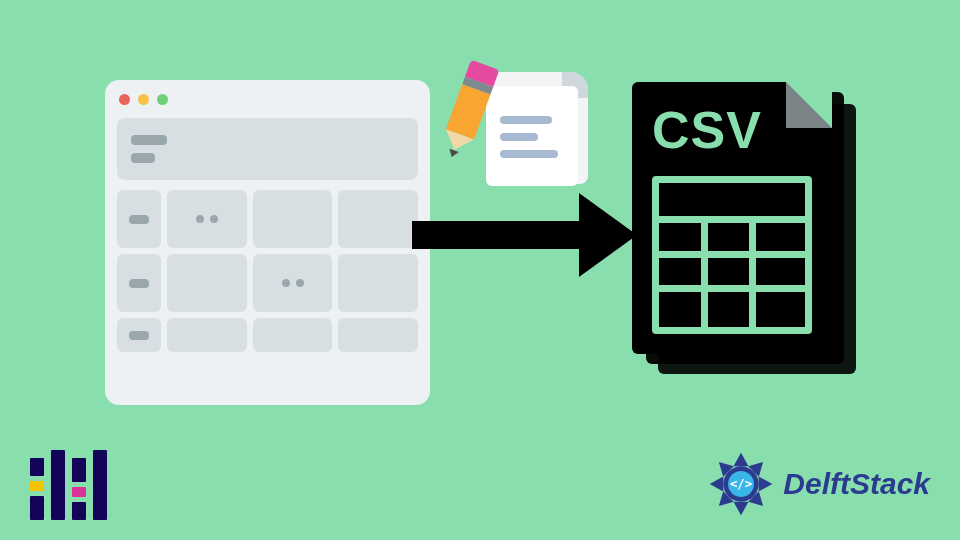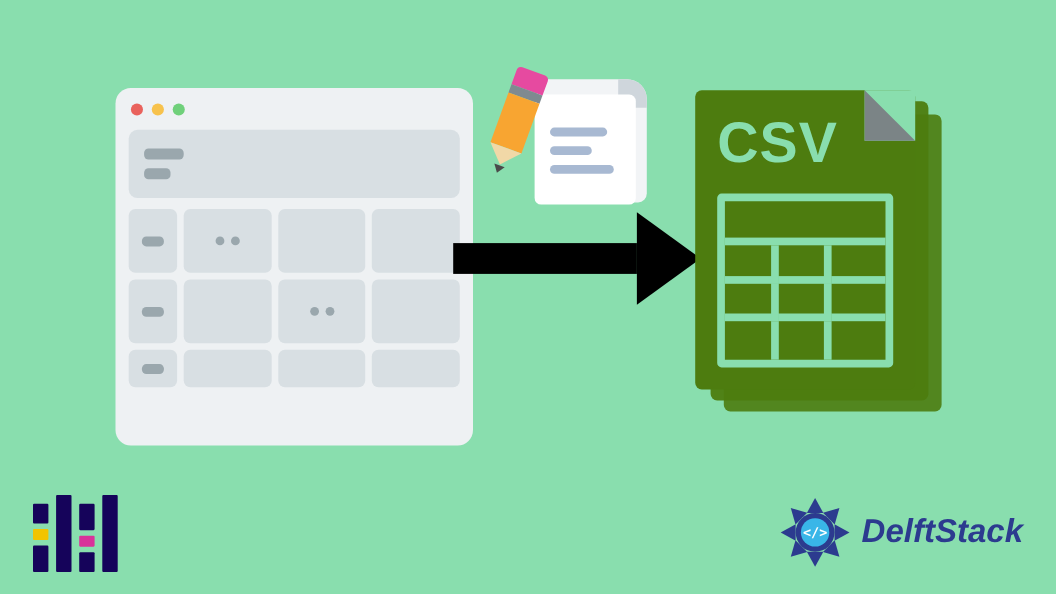"CSV" .csv-back1, .csv-back2, .csv-front { background: #4d7c0f -> #000000 }
